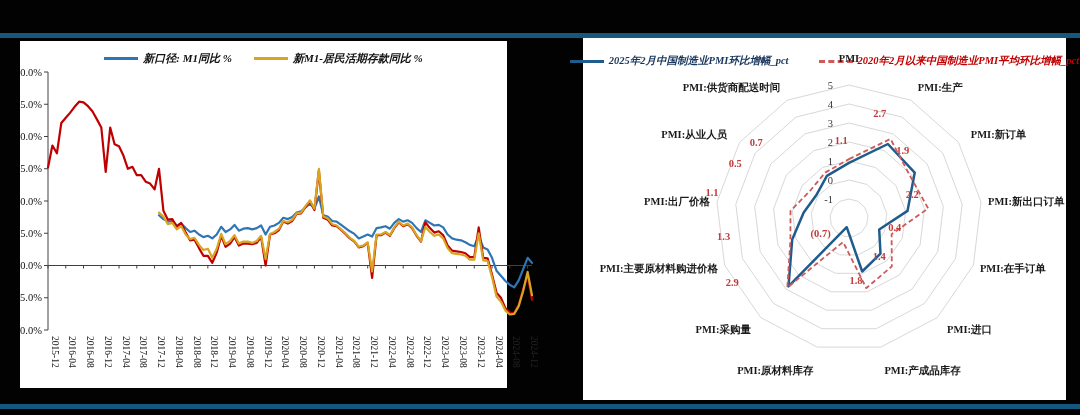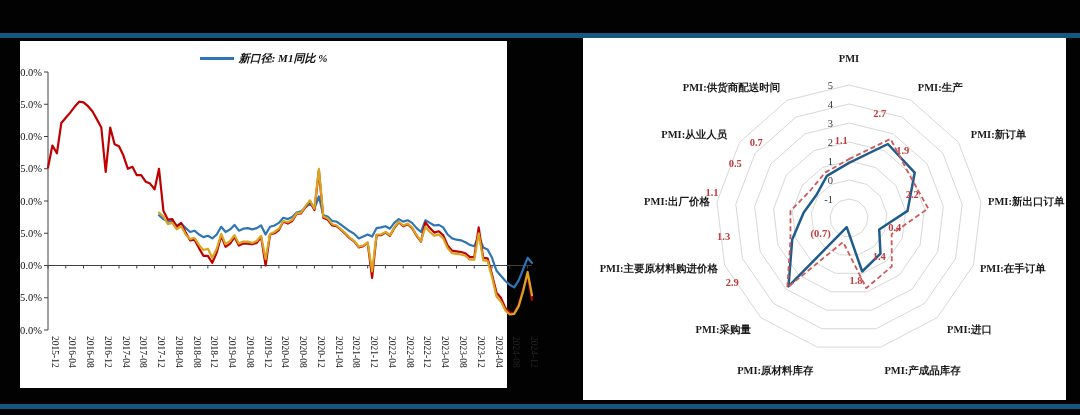"新M1-居民活期存款同比 %" span.legend-item { html: none -> <span> <span></span> <span>新M1-居民活期存款同比 %</span> </span> }
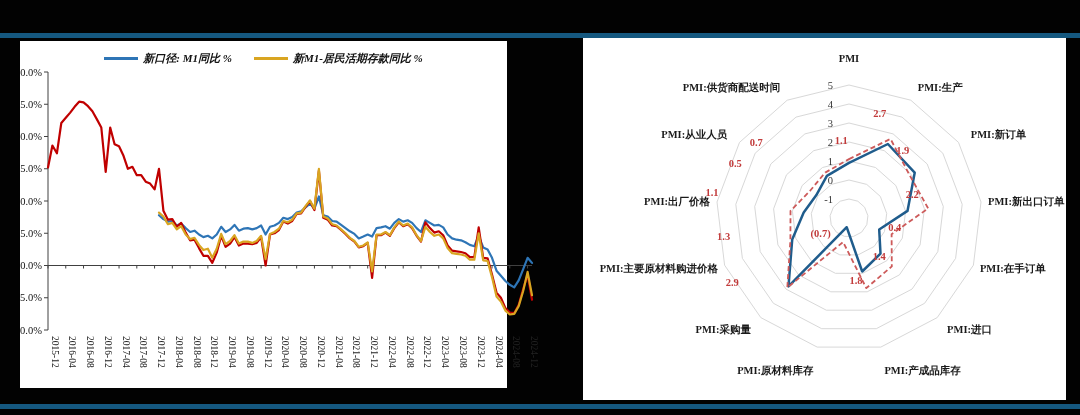"2025年2月中国制造业PMI环比增幅_pct" div.legend { html: none -> <div> <span> <span></span> <span>2025年2月中国制造业PMI环比增幅_pct</span> </span> <span> <span></span> <span>2020年2月以来中国制造业PMI平均环比增幅_pct</span> </span> </div> }
